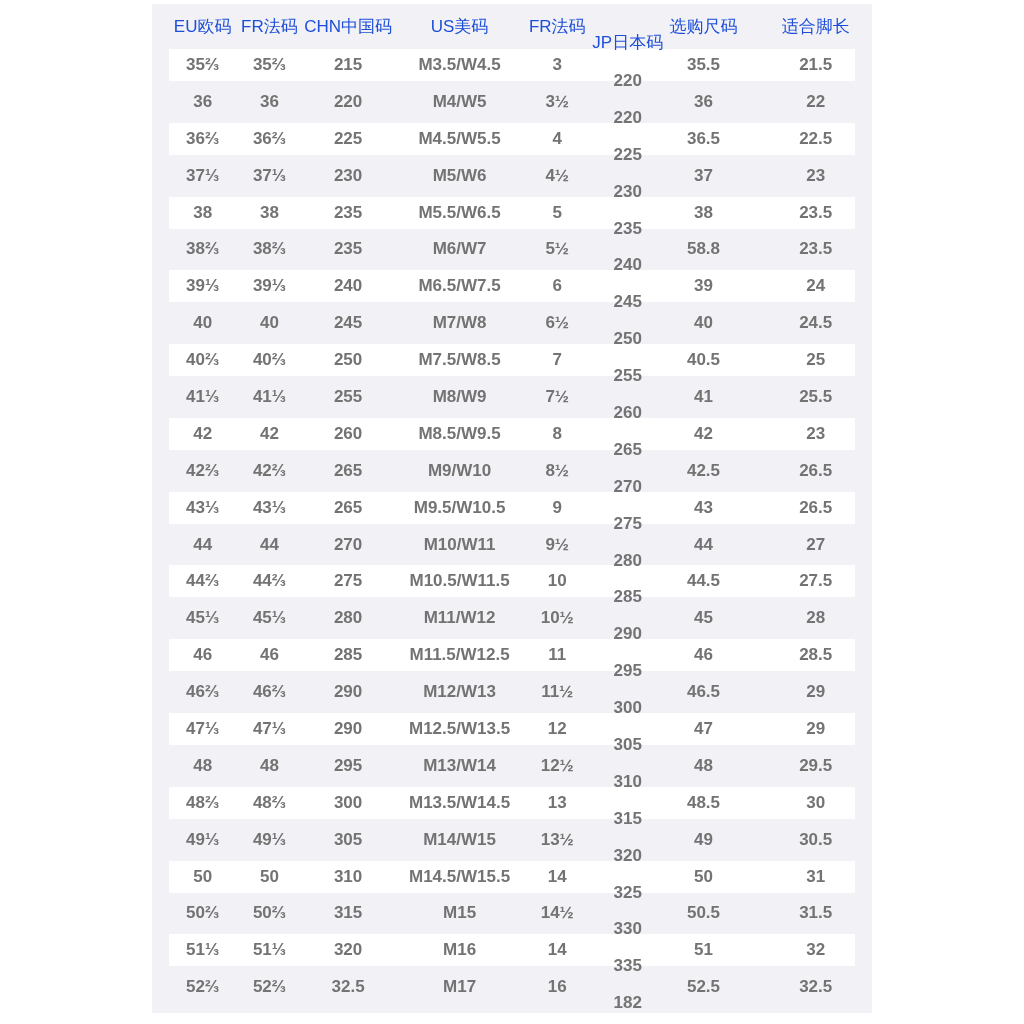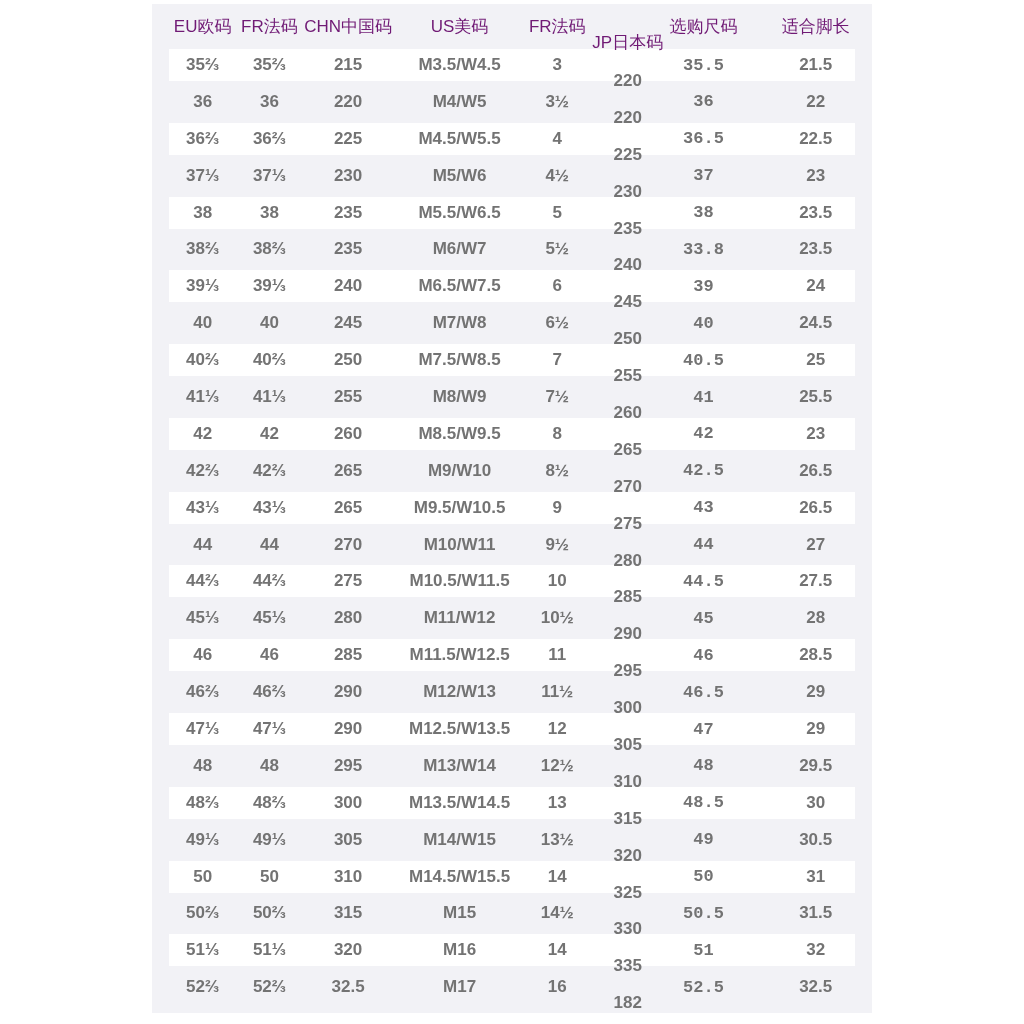"EU欧码" .thead { color: #701a75 -> #1d4ed8 }
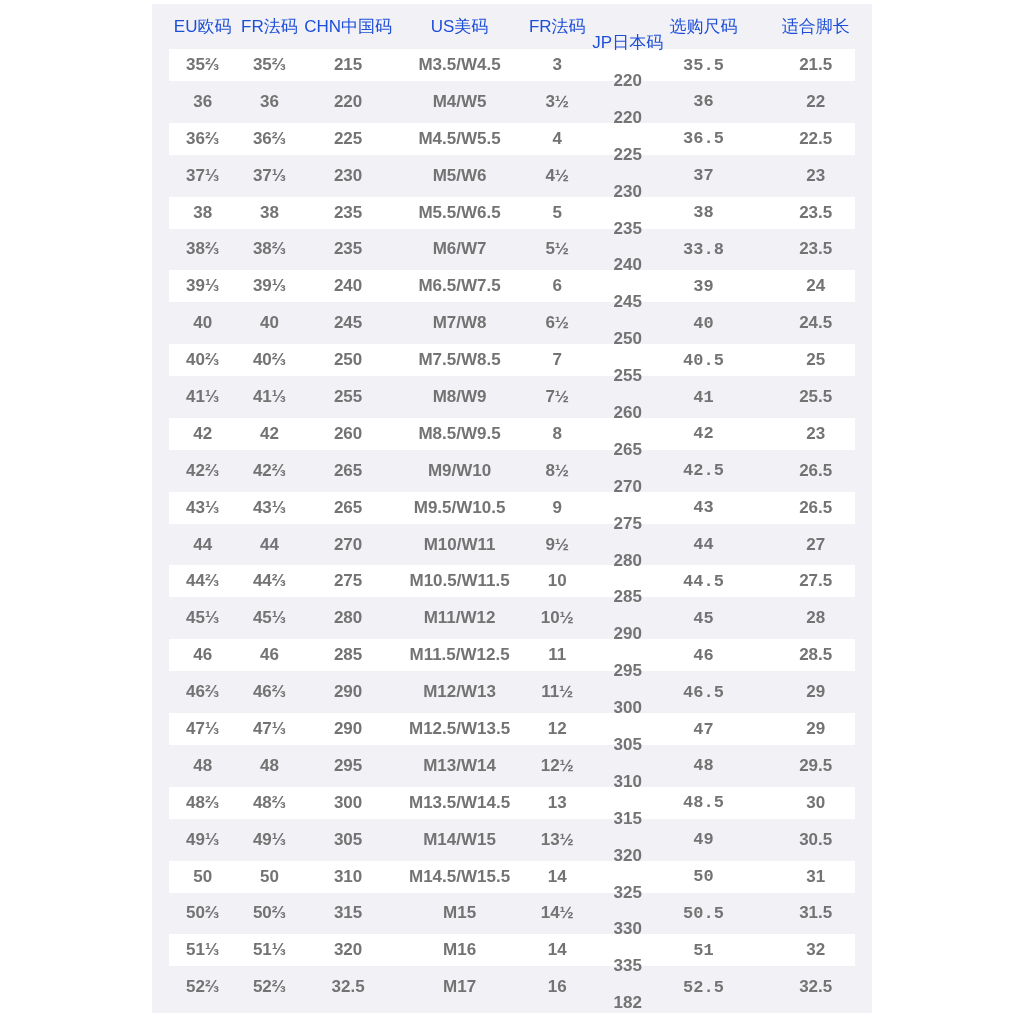"选购尺码" .c6 { font-family: Liberation Mono, monospace -> none }
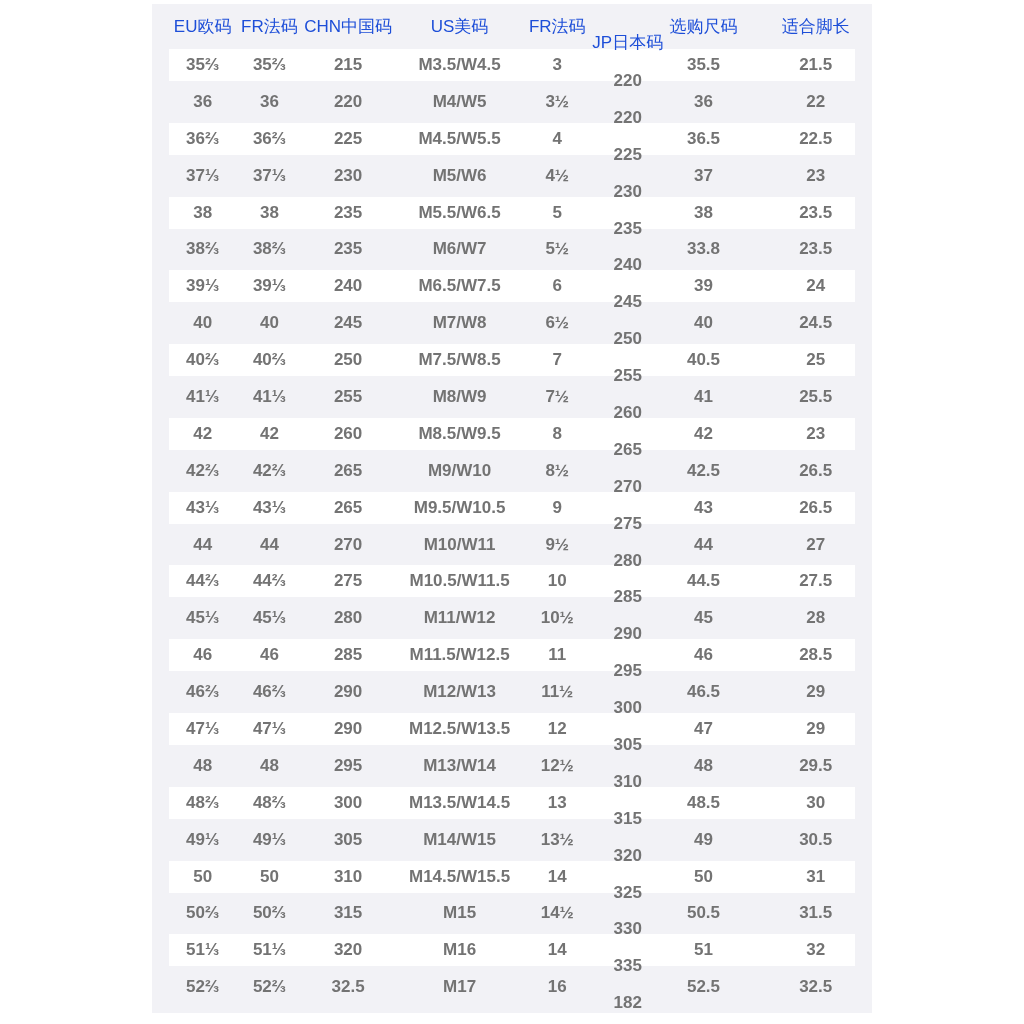"33.8" span.cell { text: 33.8 -> 58.8 }
